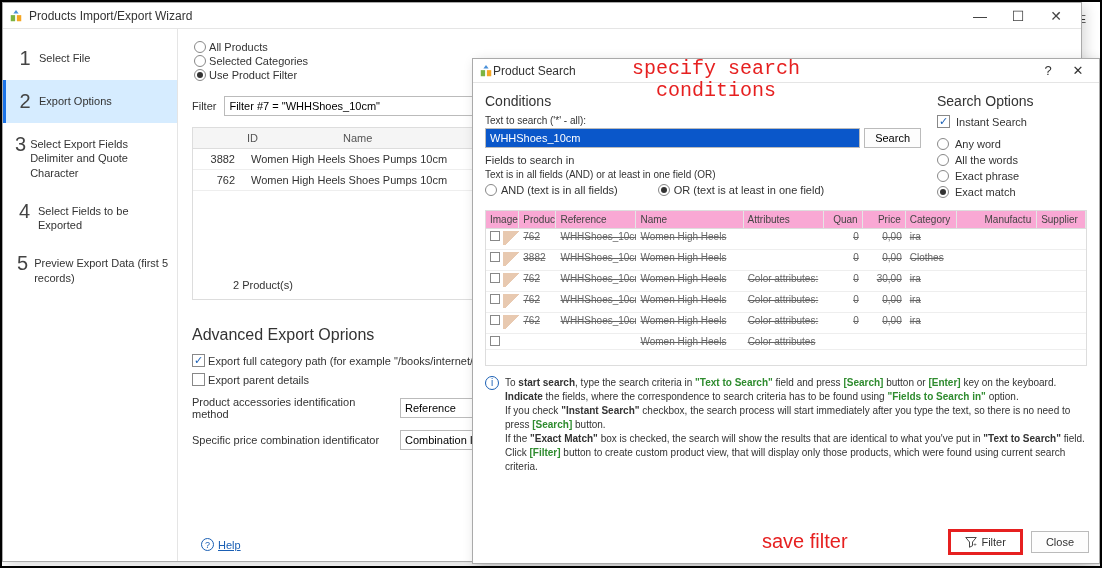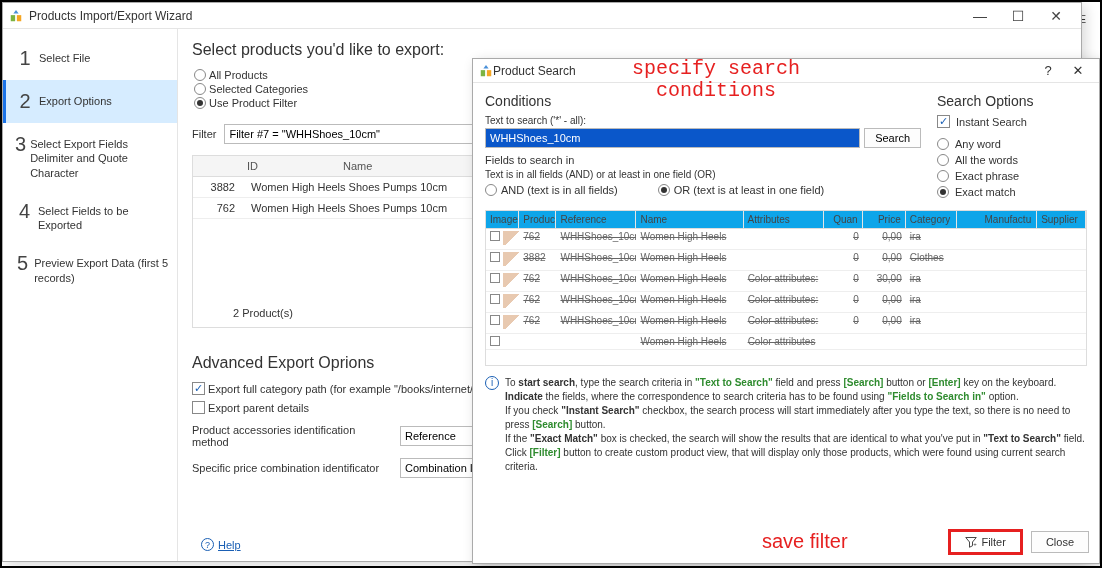"Select products you'd like to" h2 { html: <h2>Select products you'd like to export:</h2> -> none }
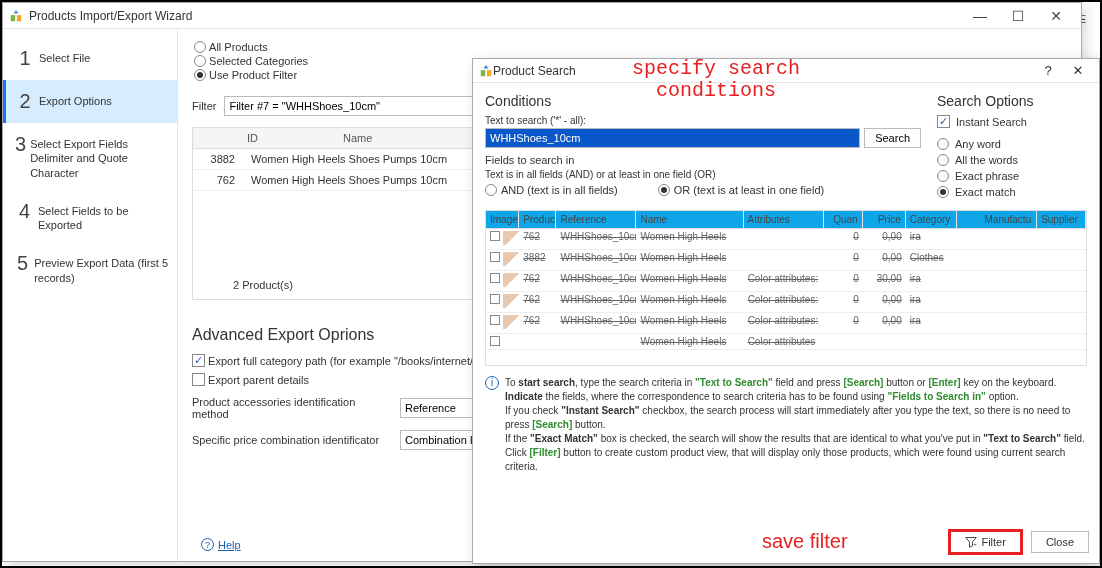"Image" .ps-th { background: #0ea5e9 -> #f9a8d4 }
